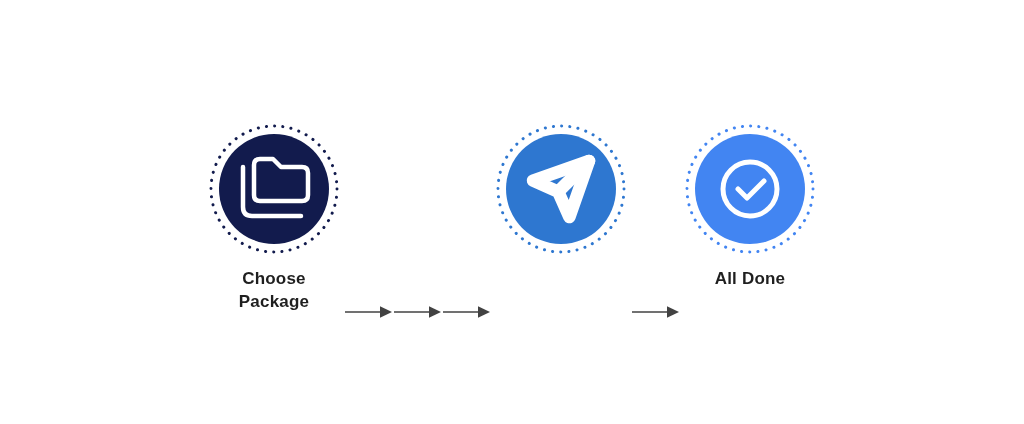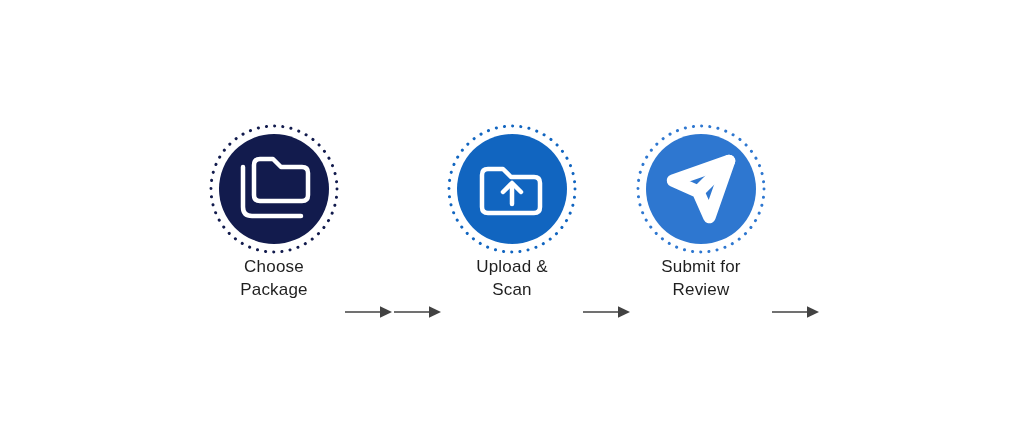"Choose" .label { font-weight: 400 -> 700; margin-top: none -> 12px }
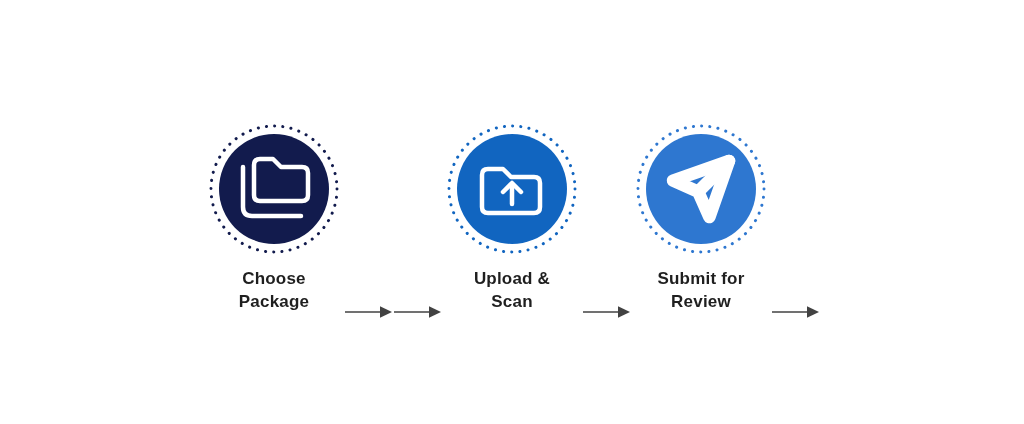"Upload &" div.step { html: <div> <svg> <circle></circle> <circle></circle> <g> <path></path> <path></path> <path></path> </g> </svg> <div>Upload &amp; Scan</div> </div> -> none }
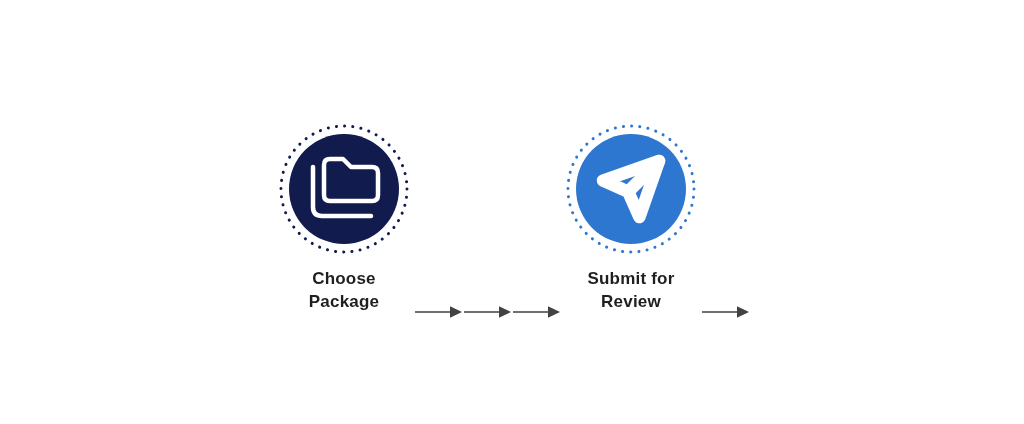"Submit for" div.label { html: <div>Submit for Review</div> -> none }
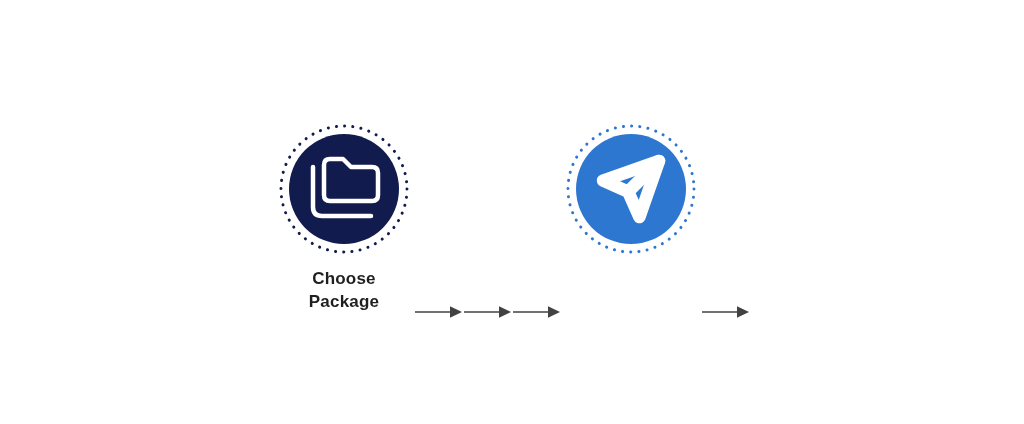"All Done" div.step { html: none -> <div> <svg> <circle></circle> <circle></circle> <g> <circle></circle> <path></path> </g> </svg> <div>All Done</div> </div> }
